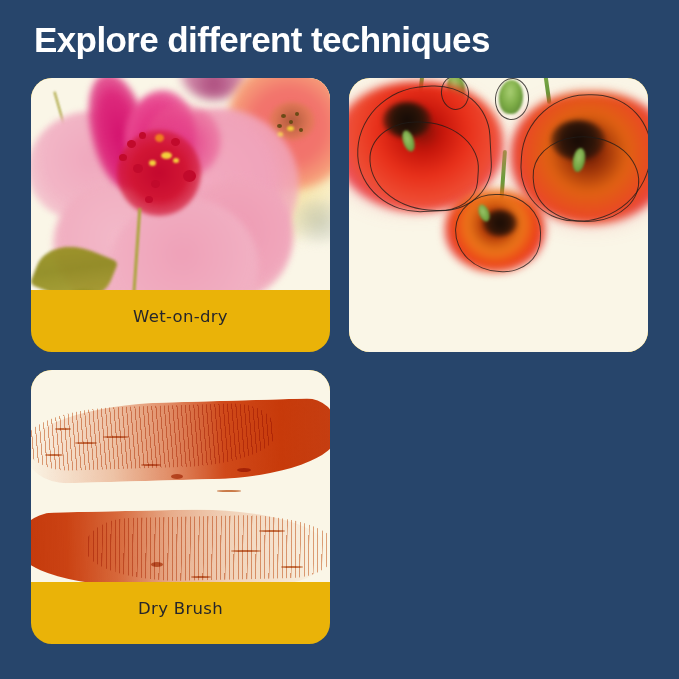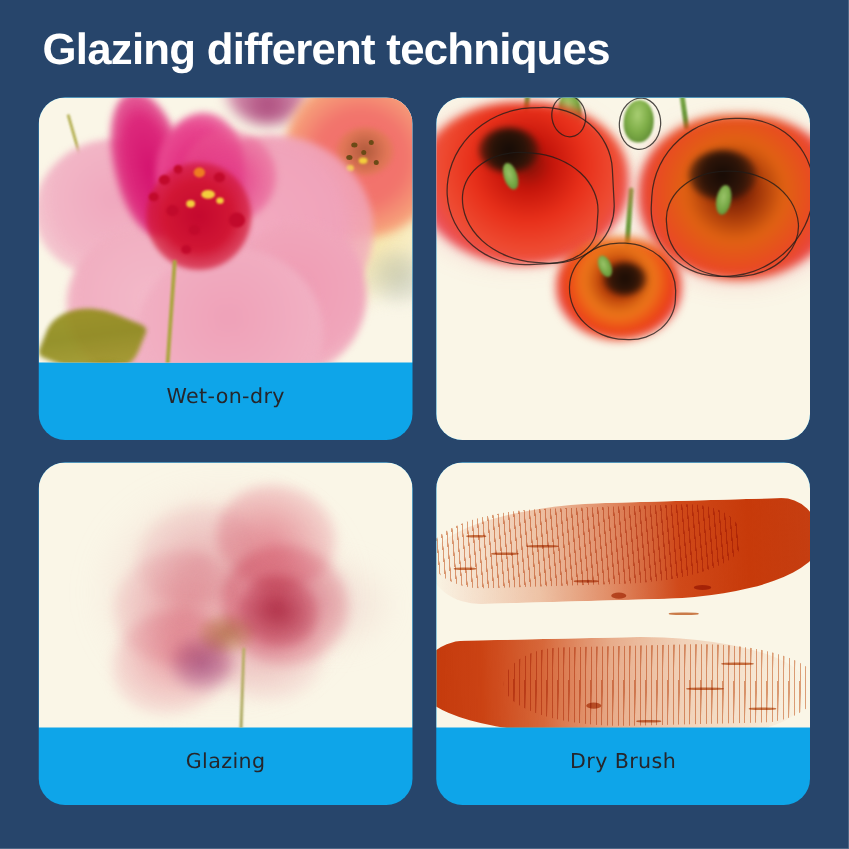"Glazing different techniques" div.page-title { text: Glazing -> Explore }
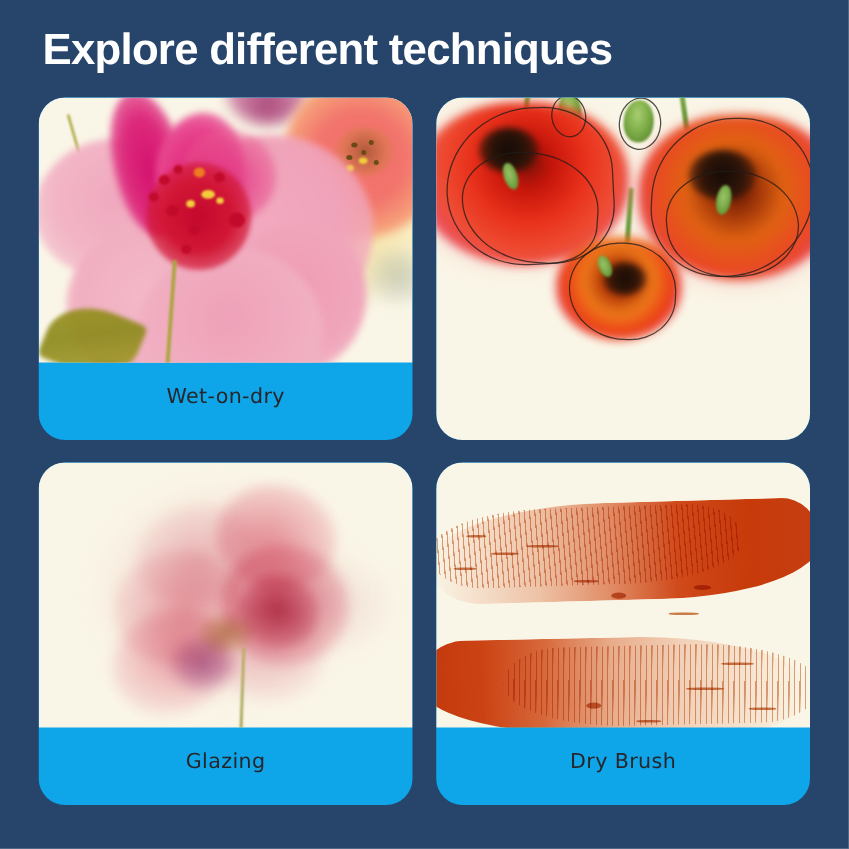"Wet-on-dry" .card { background: #0ea5e9 -> #eab308 }
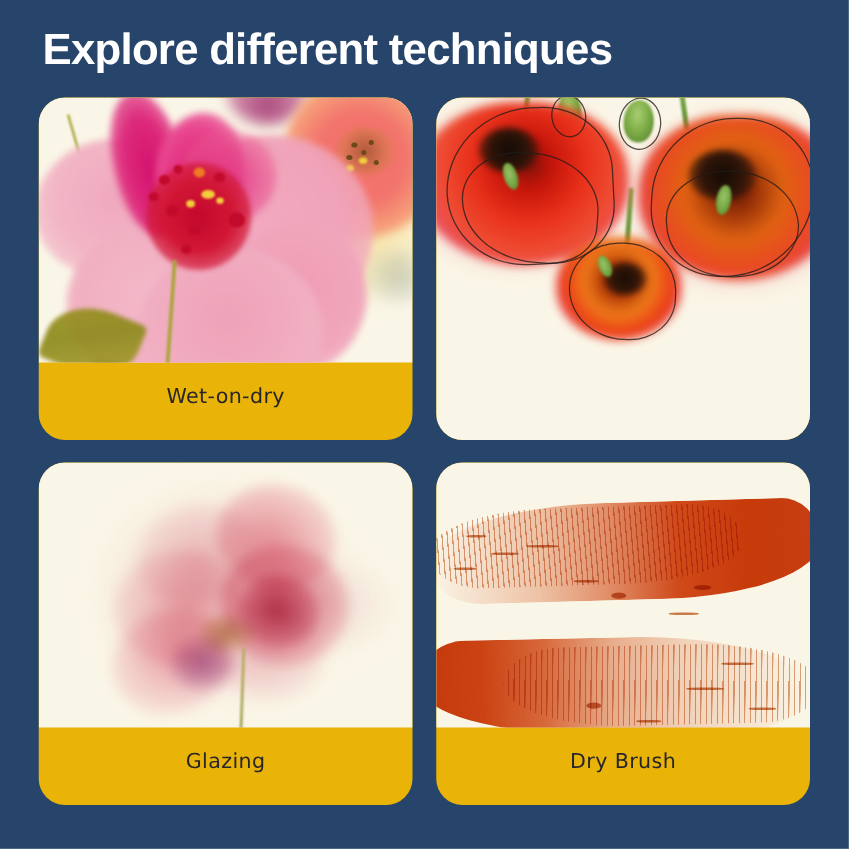"Glazing" div.card { html: <div> <div> <div></div> <div></div> <div></div> <div></div> <div></div> <div></div> <div></div> <div></div> <div></div> <div></div> <div></div> <div></div> </div> <div>Glazing</div> </div> -> none }
